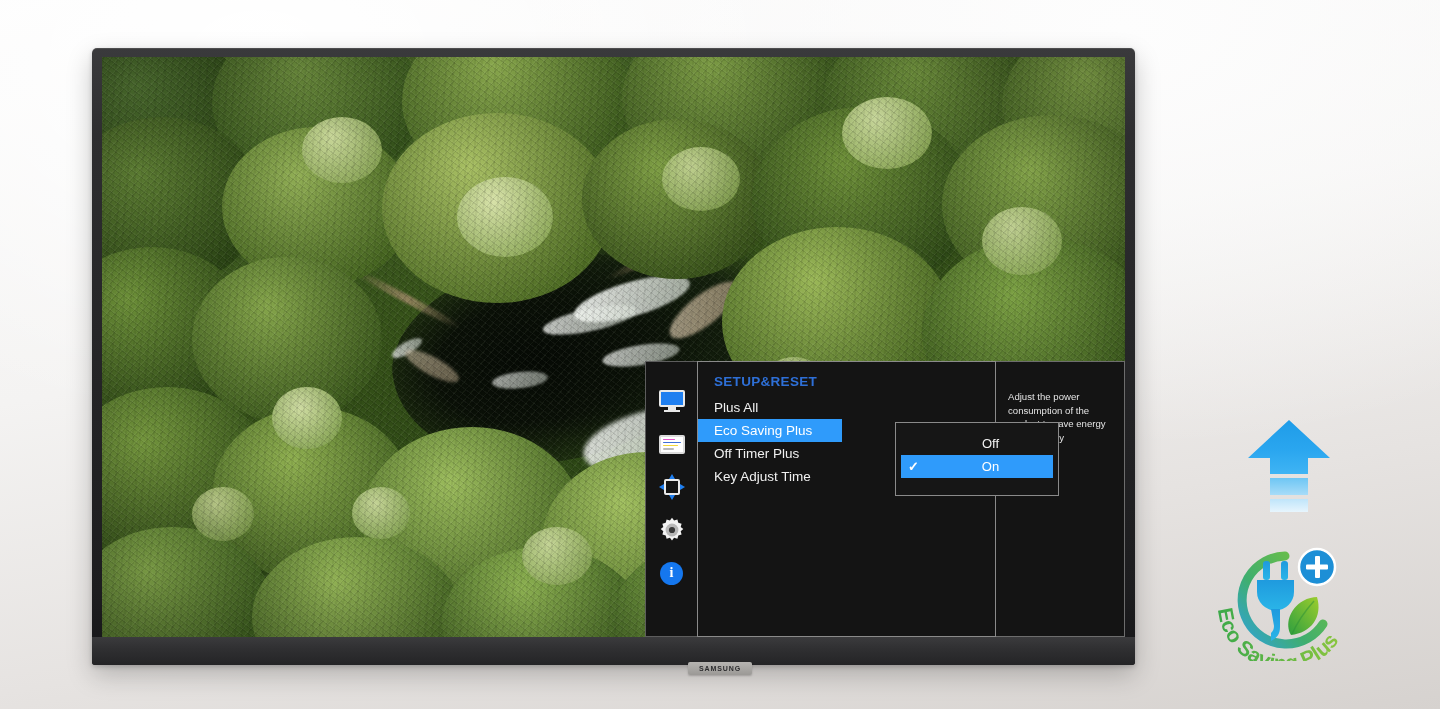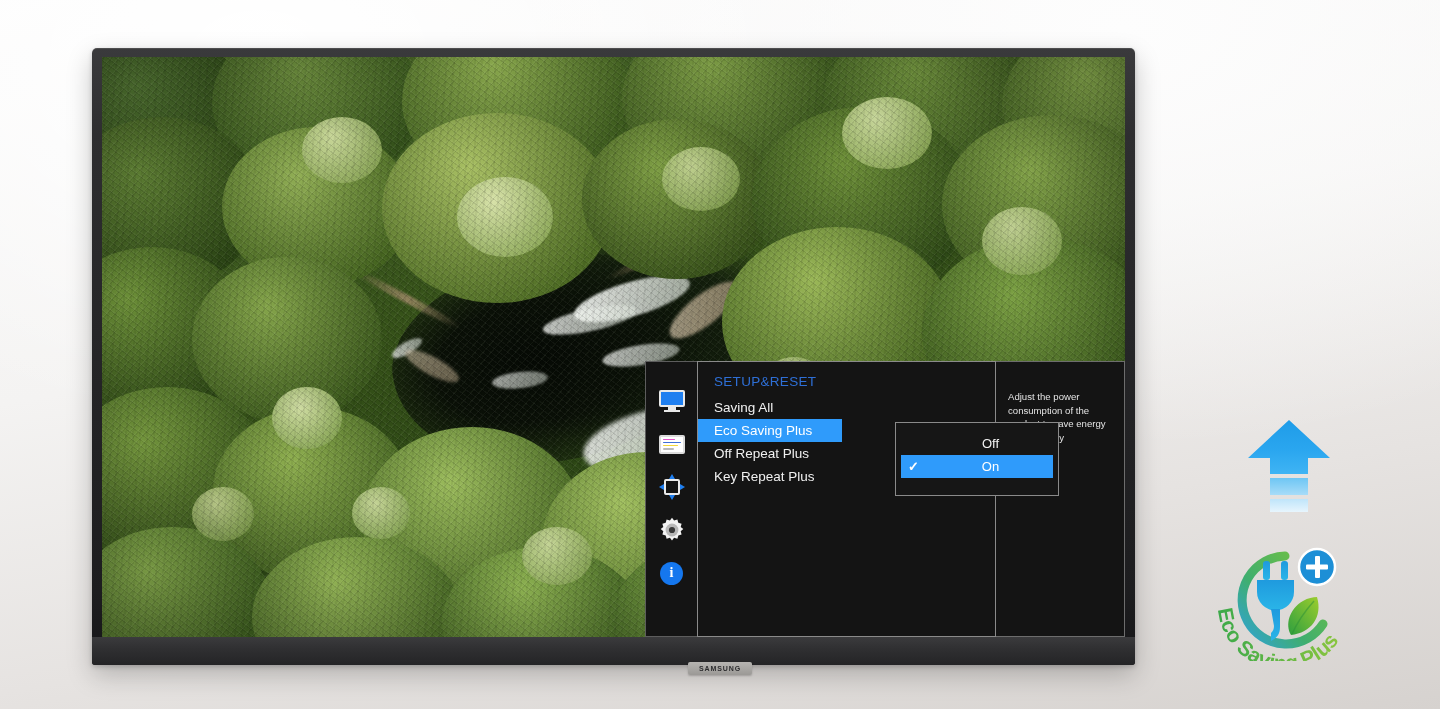"SETUP&RESET" #osd-title { font-weight: 400 -> 700 }
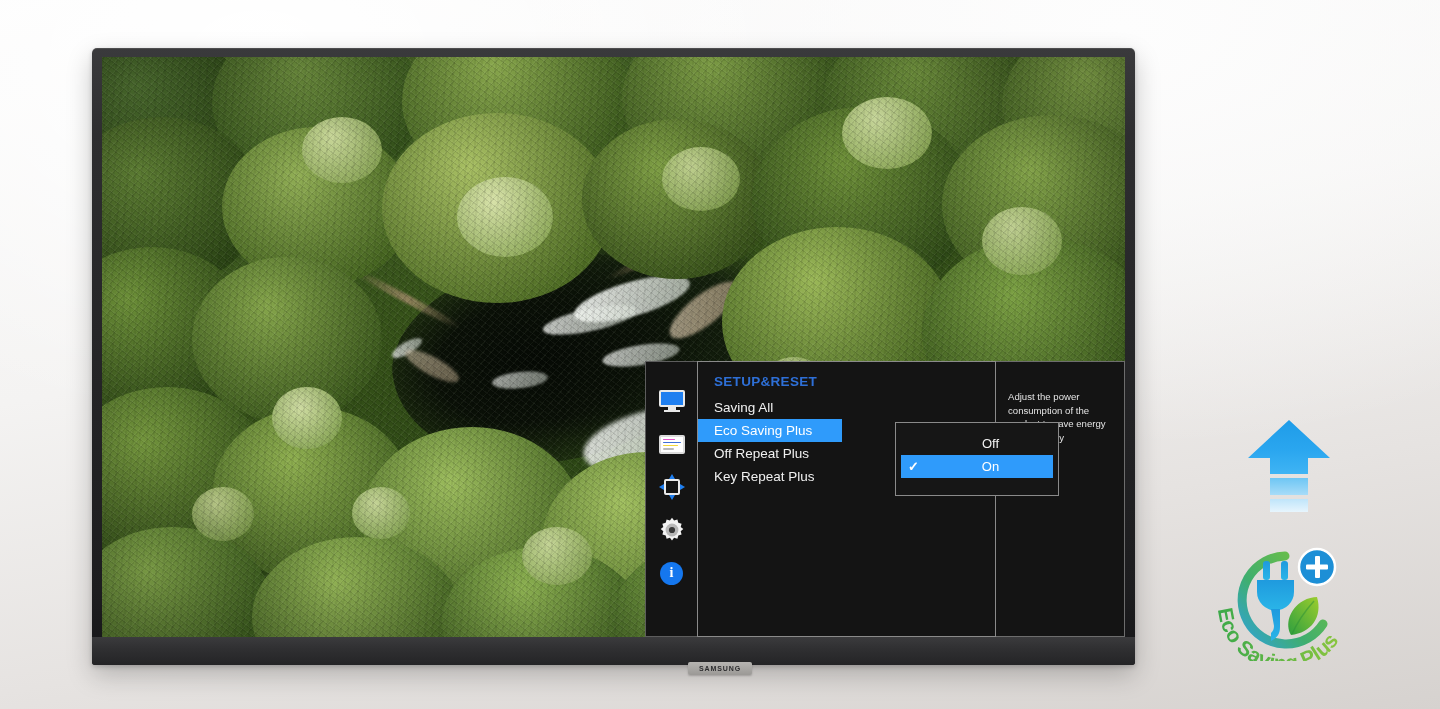"Saving All" div.menu-item { text: Saving -> Plus }
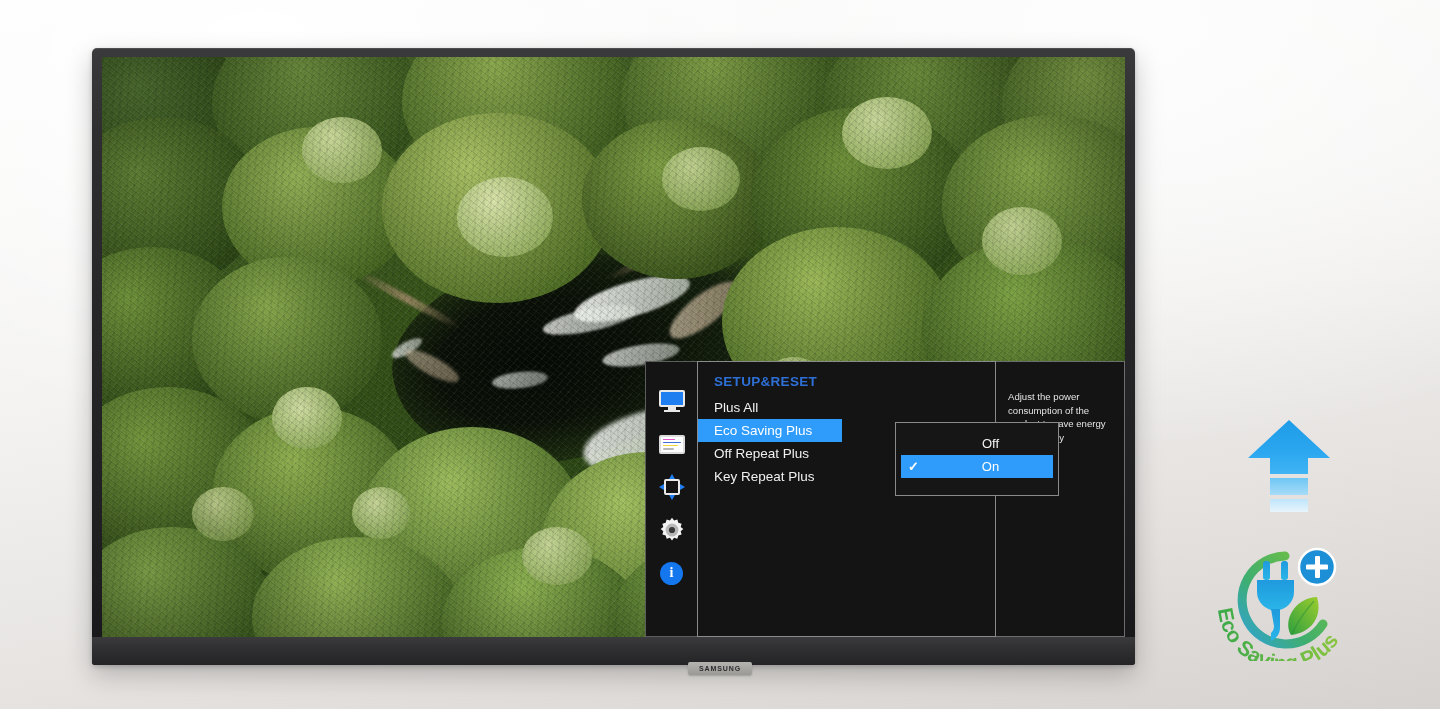"Off Repeat Plus" div.menu-item { text: Repeat -> Timer }
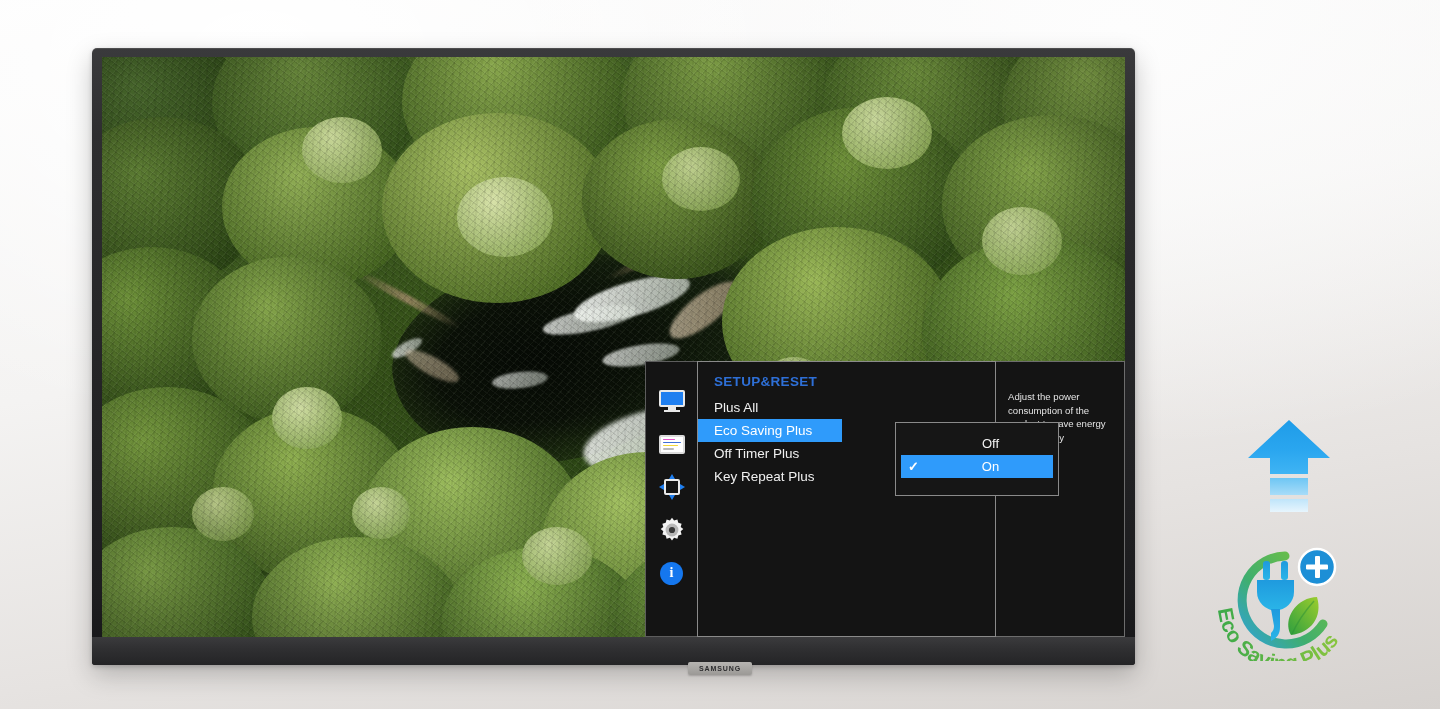"Key Repeat Plus" div.menu-item { text: Repeat Plus -> Adjust Time }
